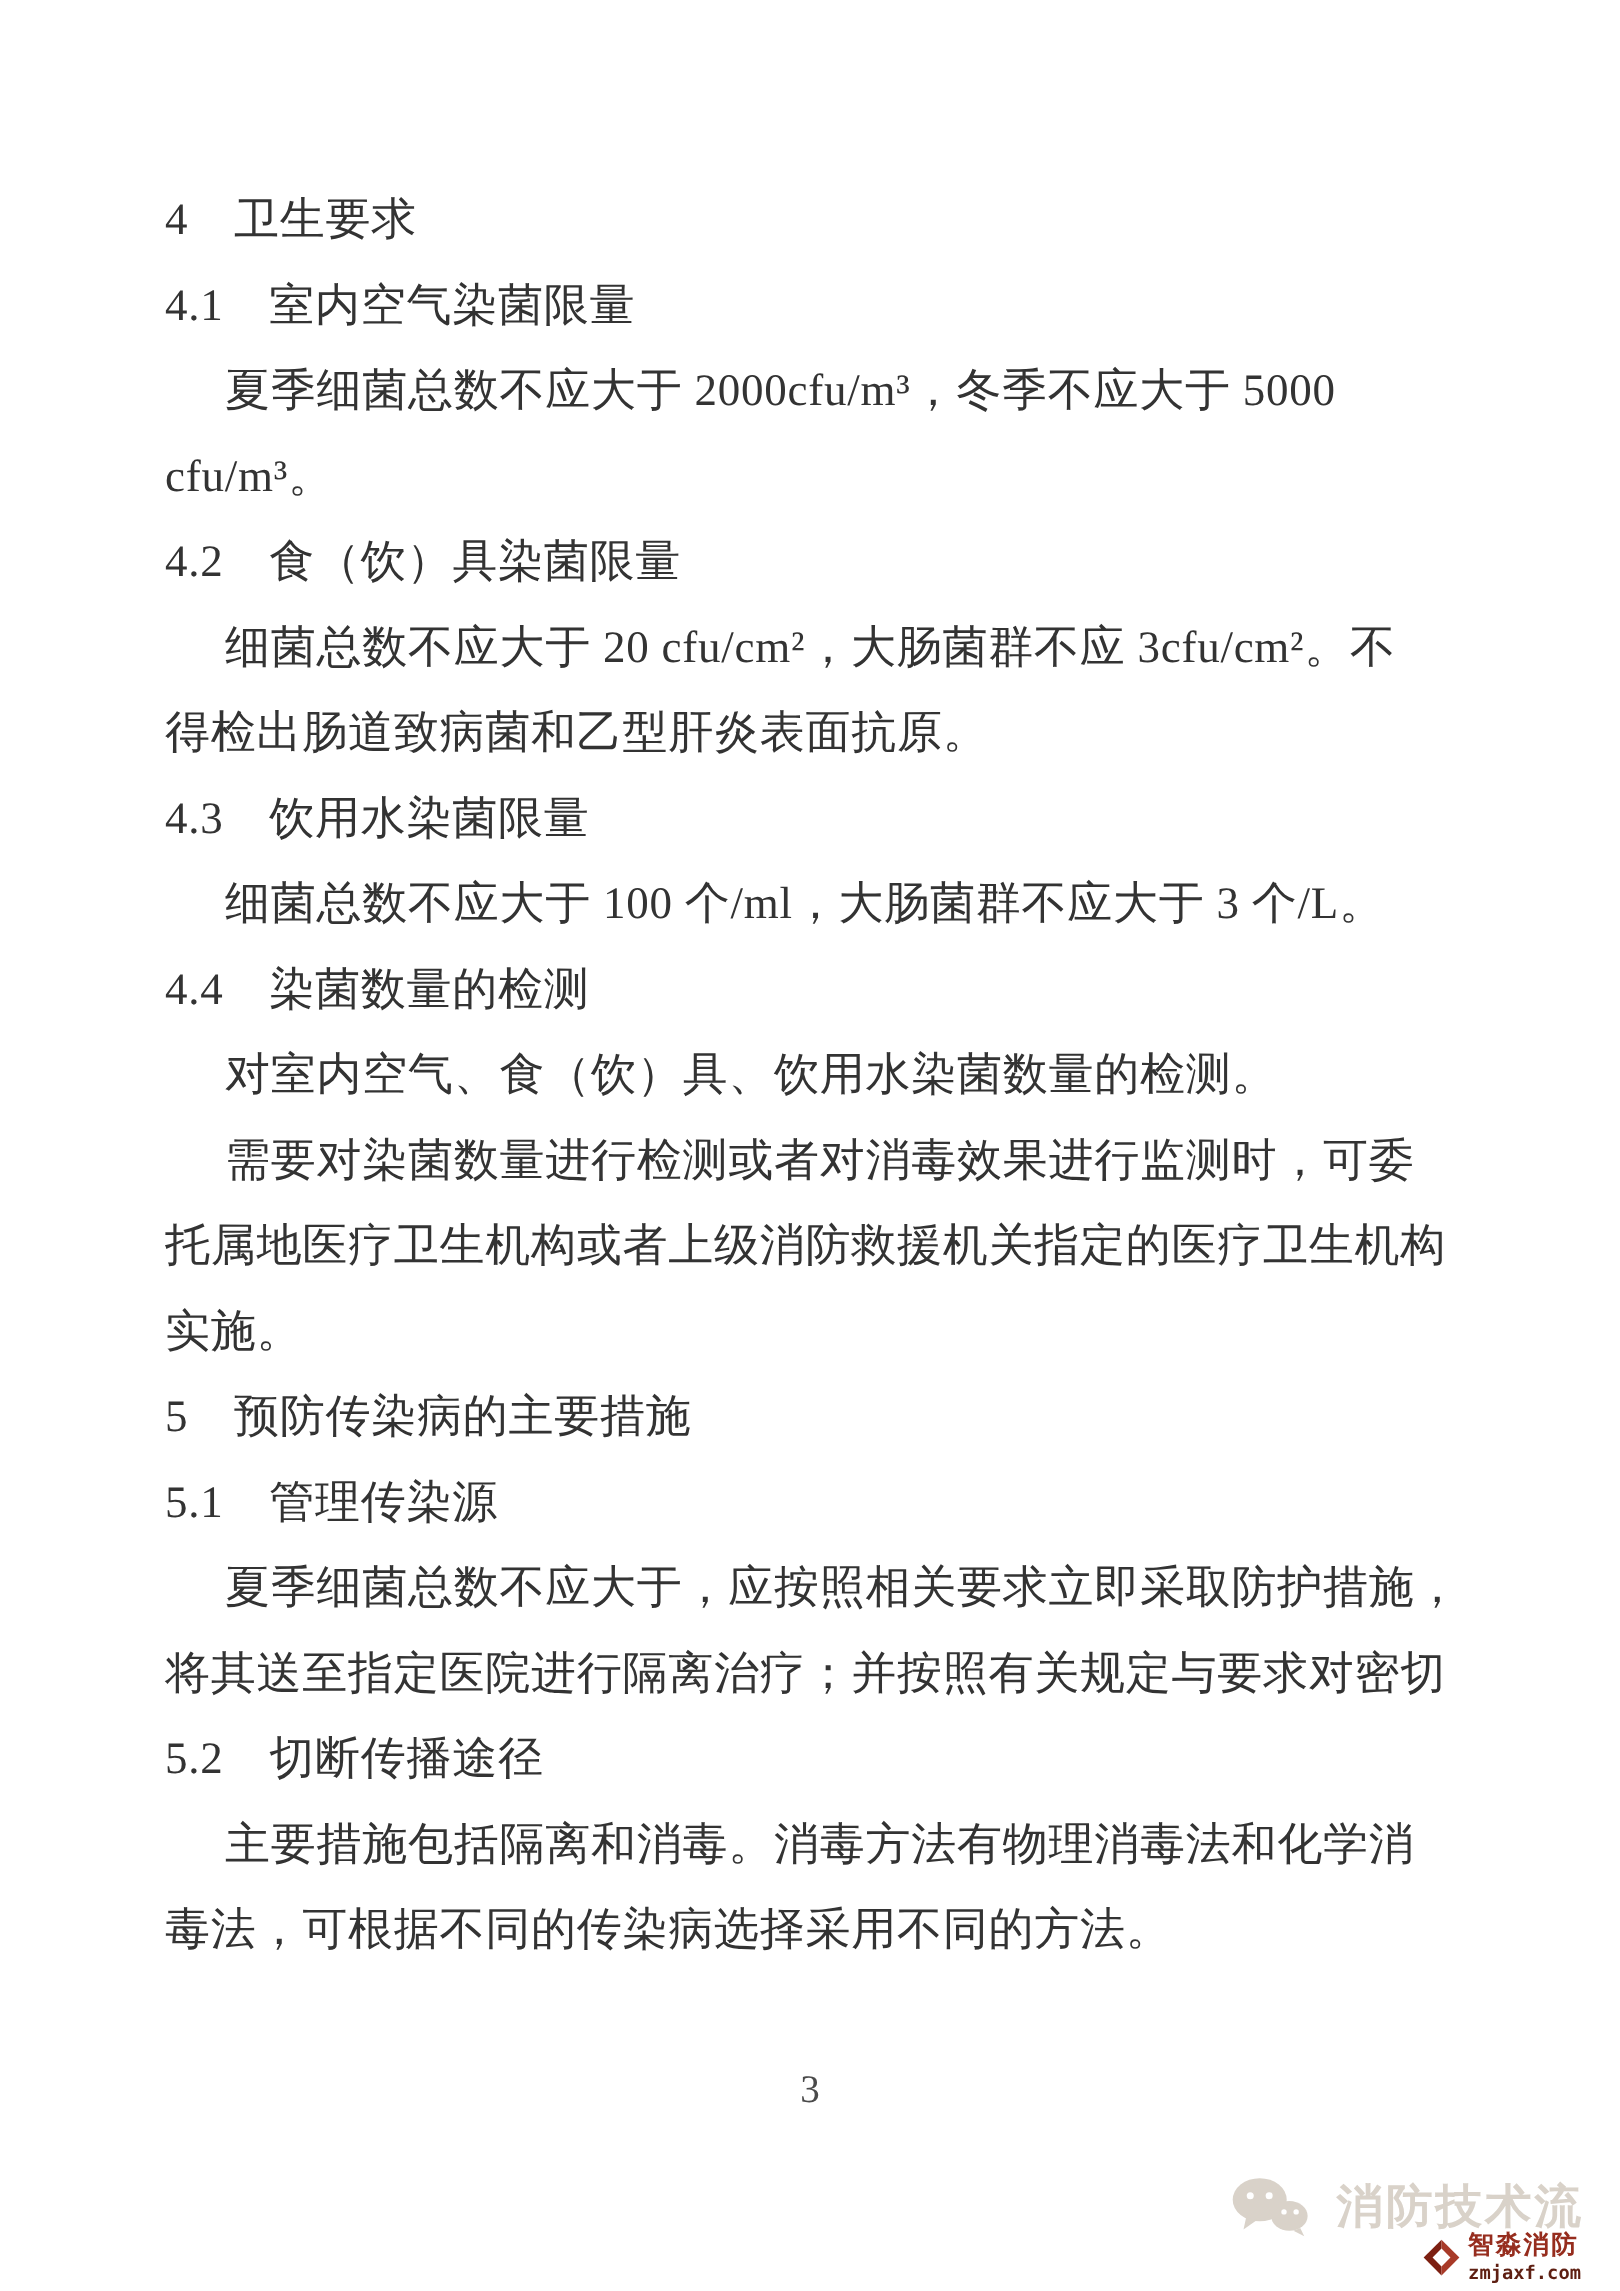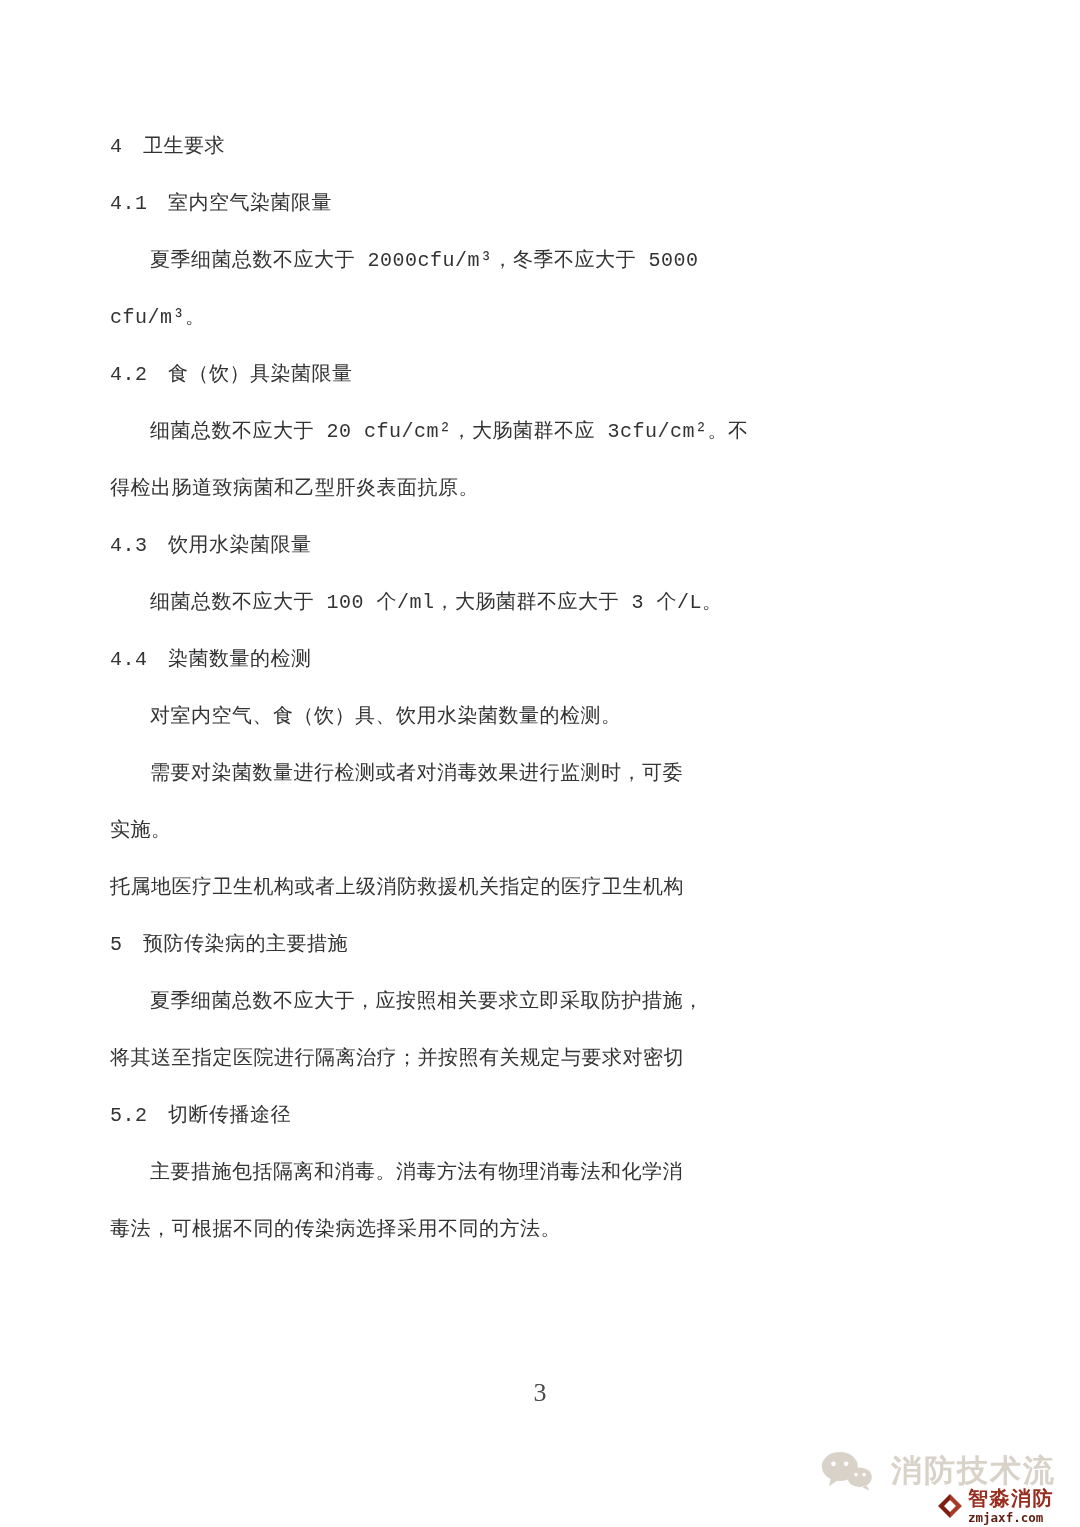"4 卫生要求" .line { font-family: Liberation Mono, monospace -> none; font-size: 20px -> 30px }
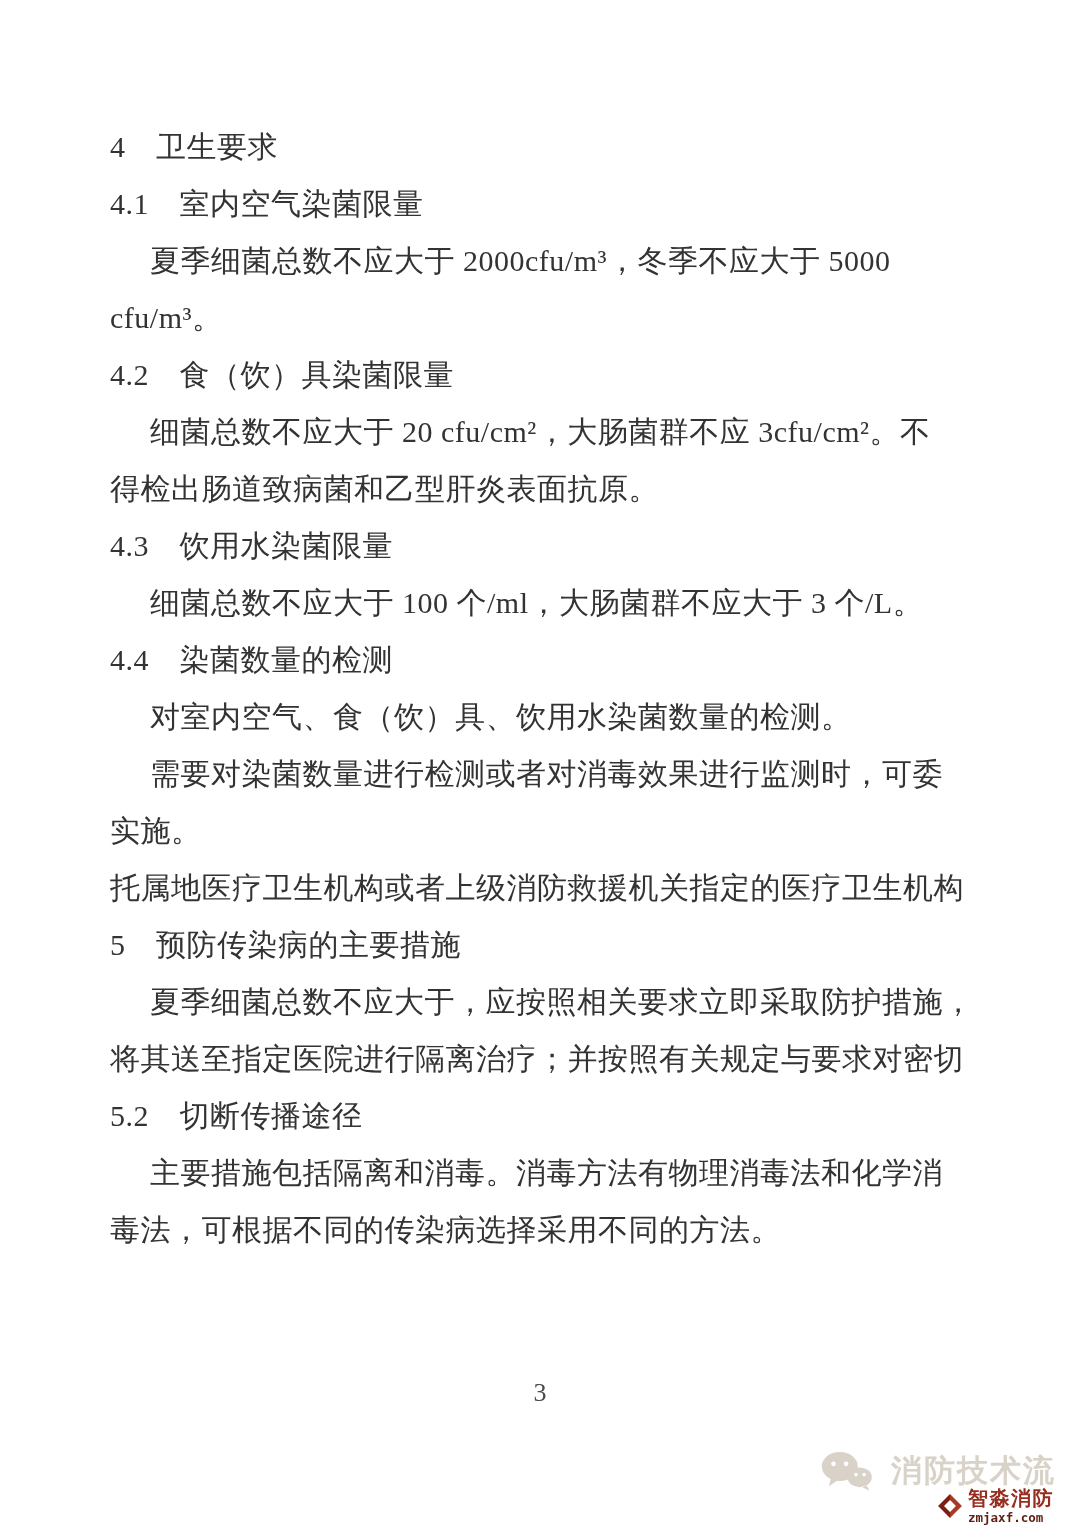"实施。" div.line { order: before "托属地医疗卫生机构或者上级消防救援机关指定的医疗卫生机构" -> after "托属地医疗卫生机构或者上级消防救援机关指定的医疗卫生机构" }
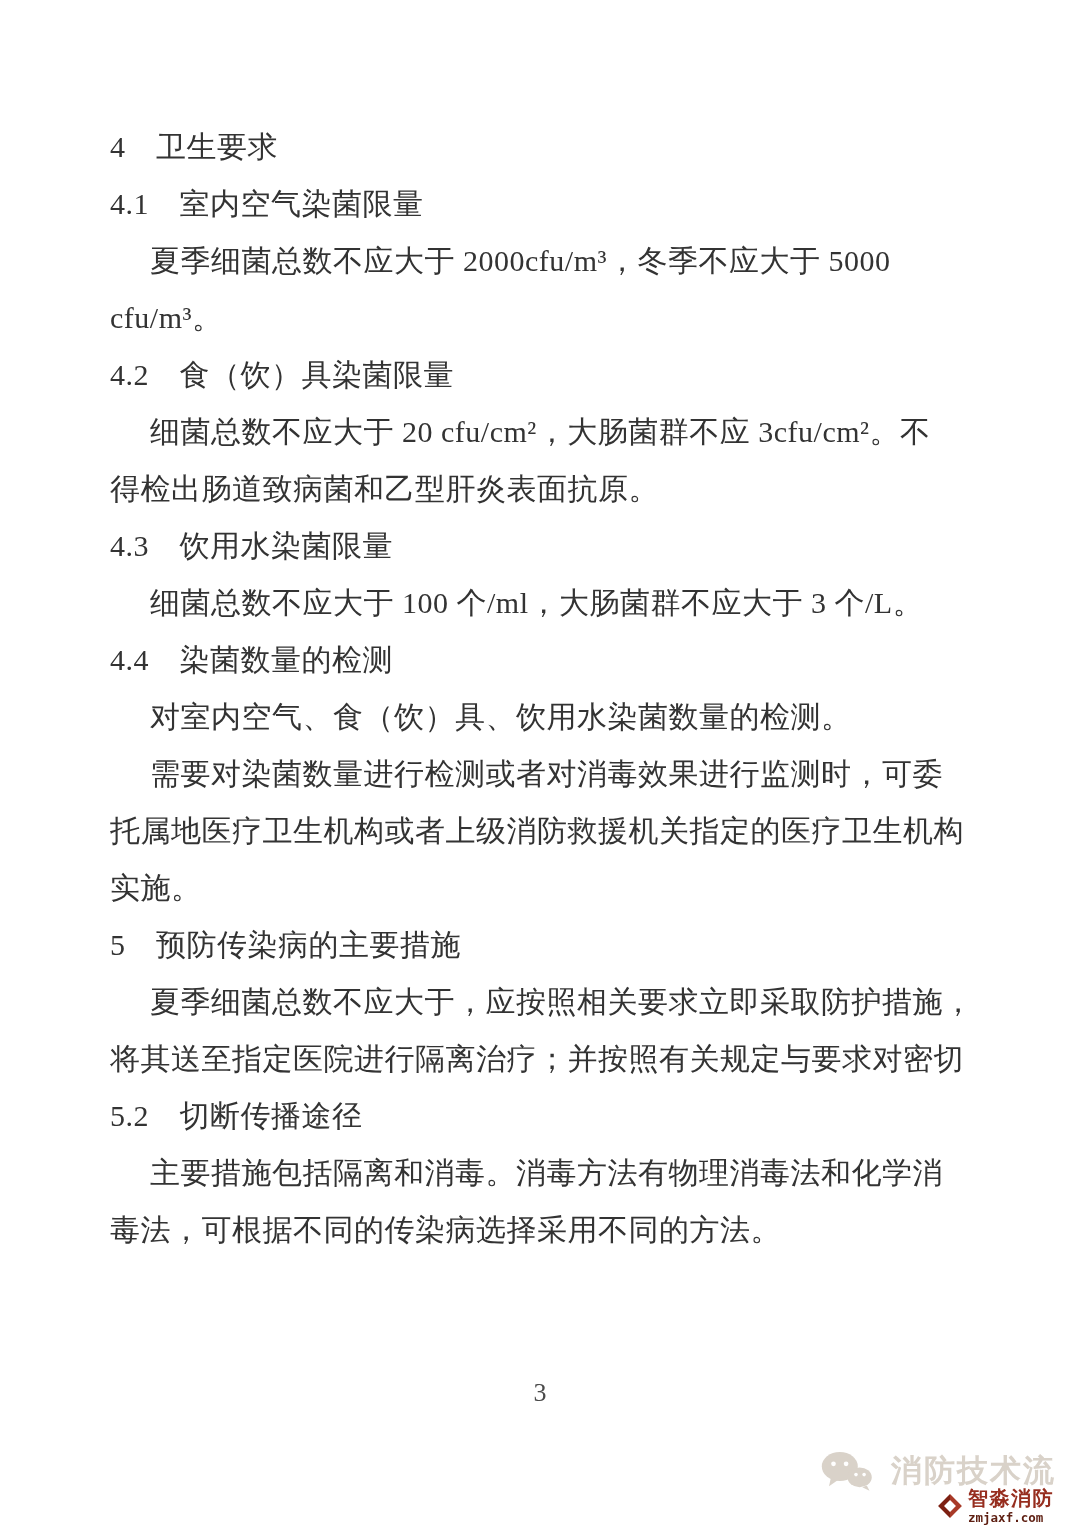"5.1 管理传染源" div.line { html: none -> <div>5.1 管理传染源</div> }
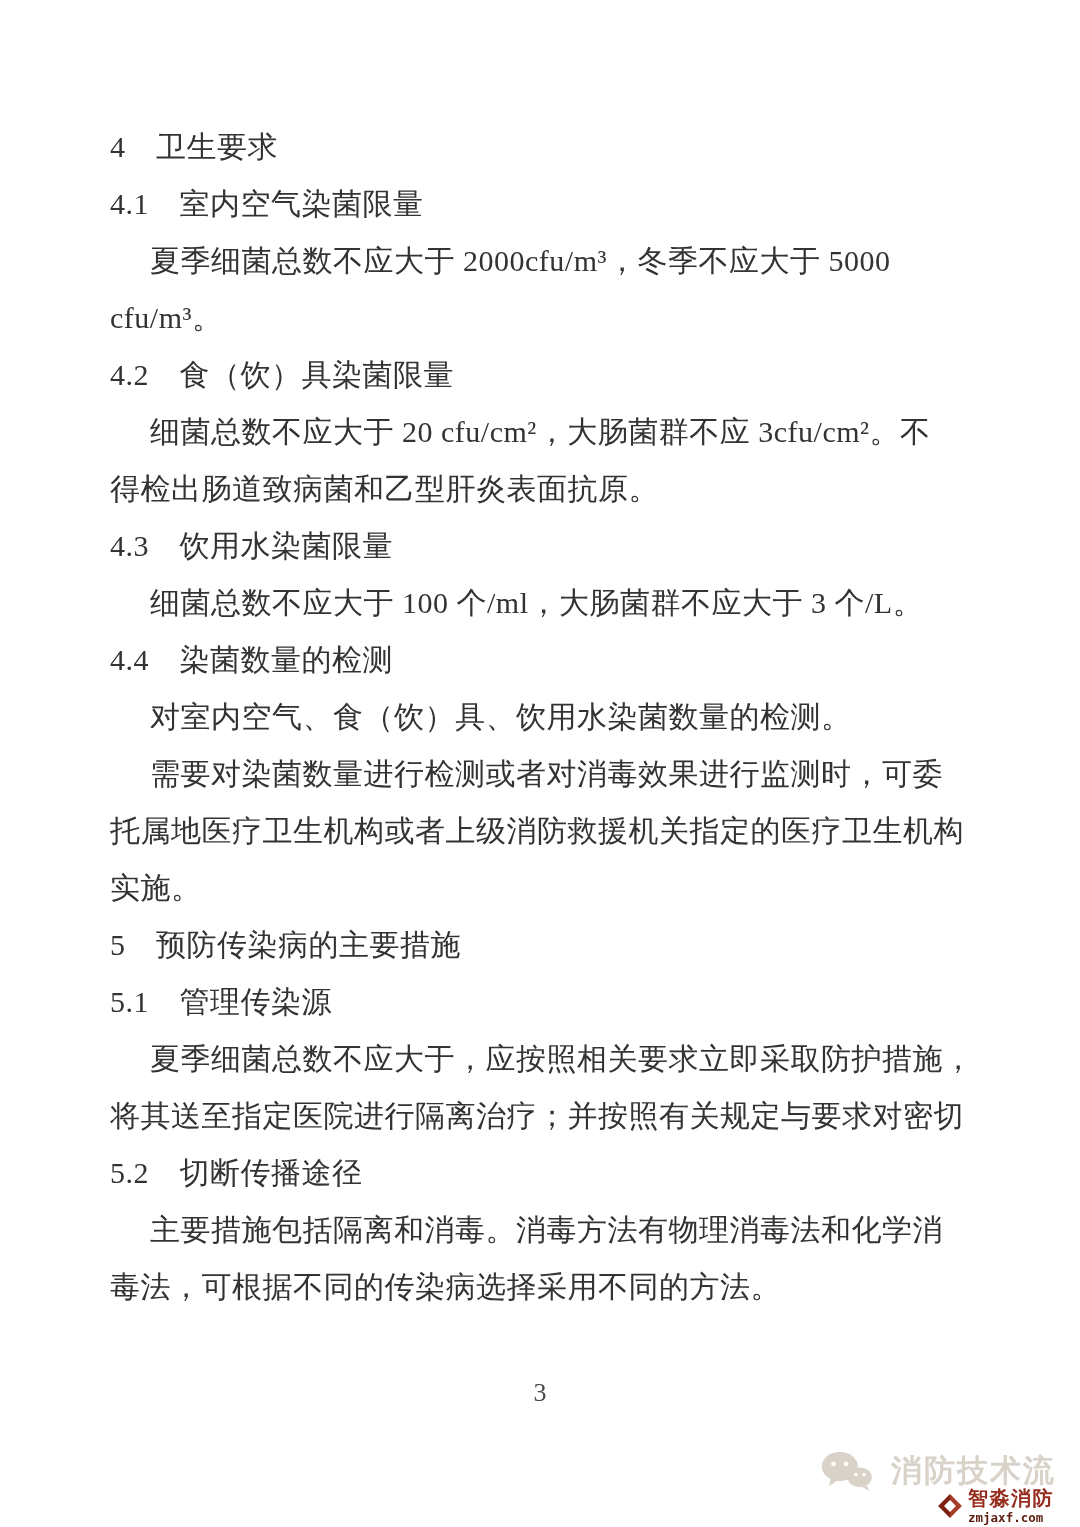"智淼消防" .brand-name { font-size: 20px -> 17px }
